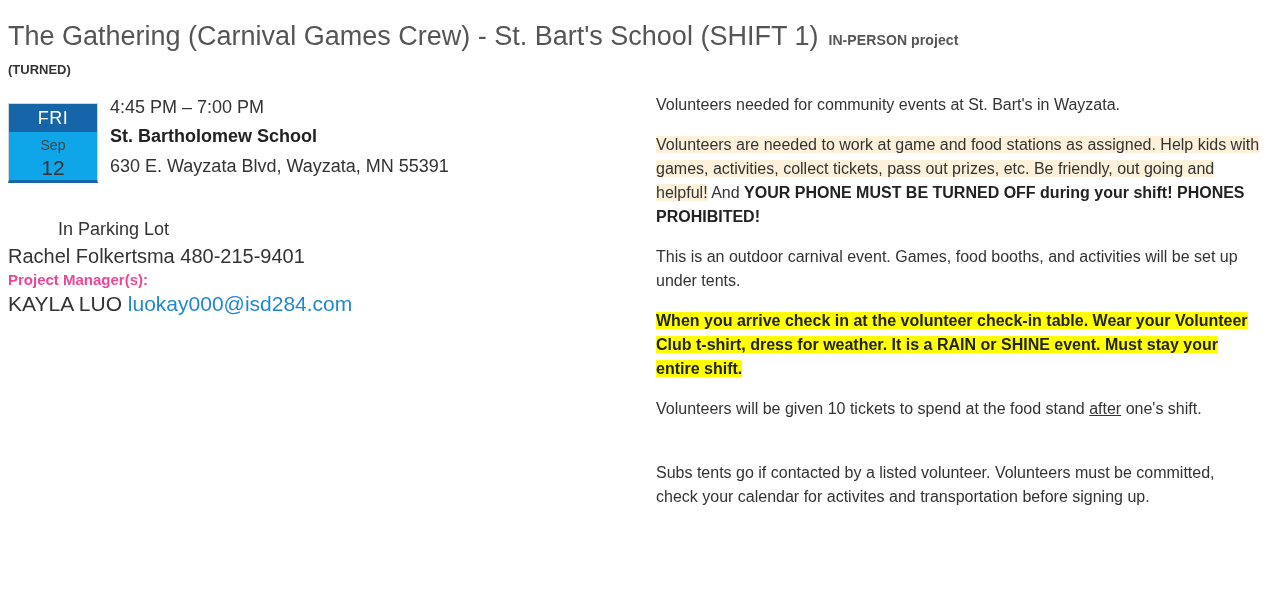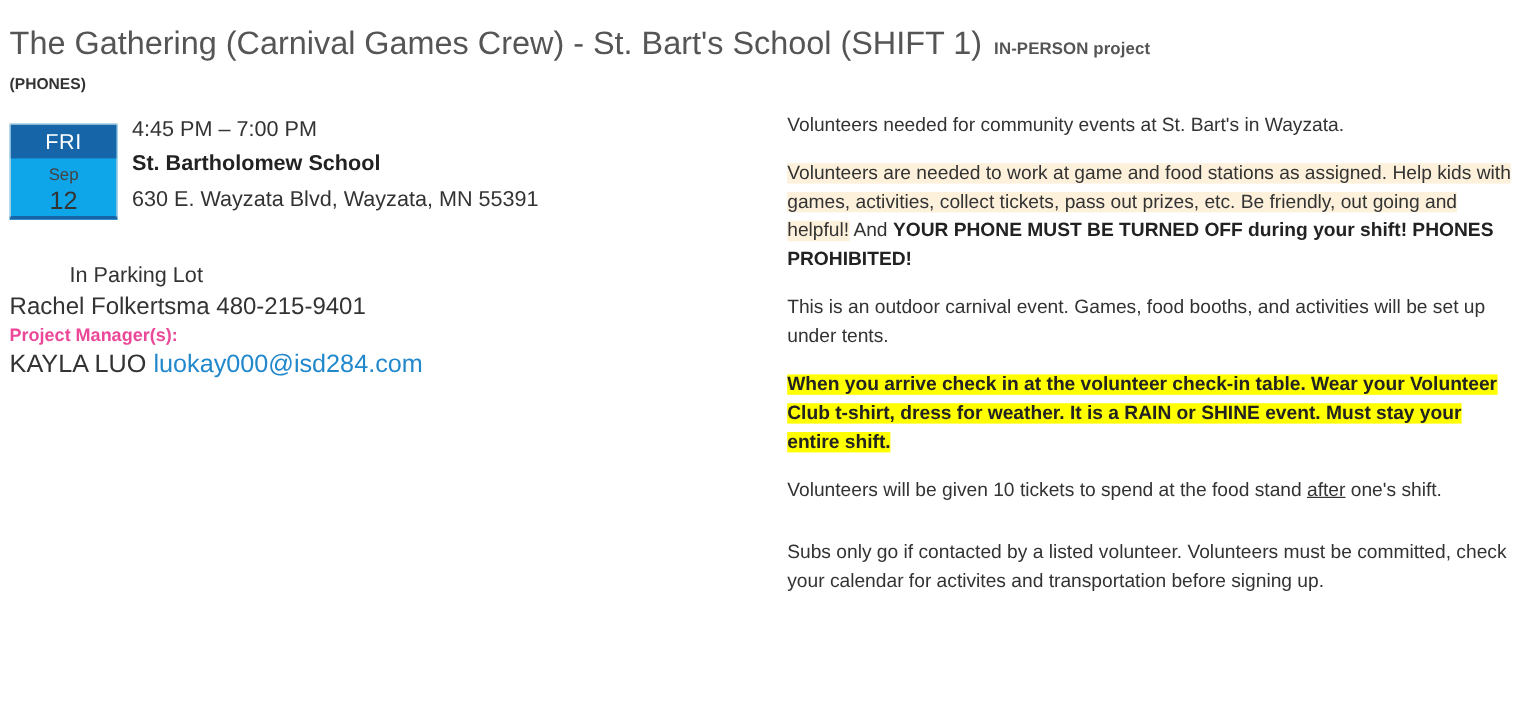"(PHONES)" div.outside-note { text: PHONES -> TURNED }
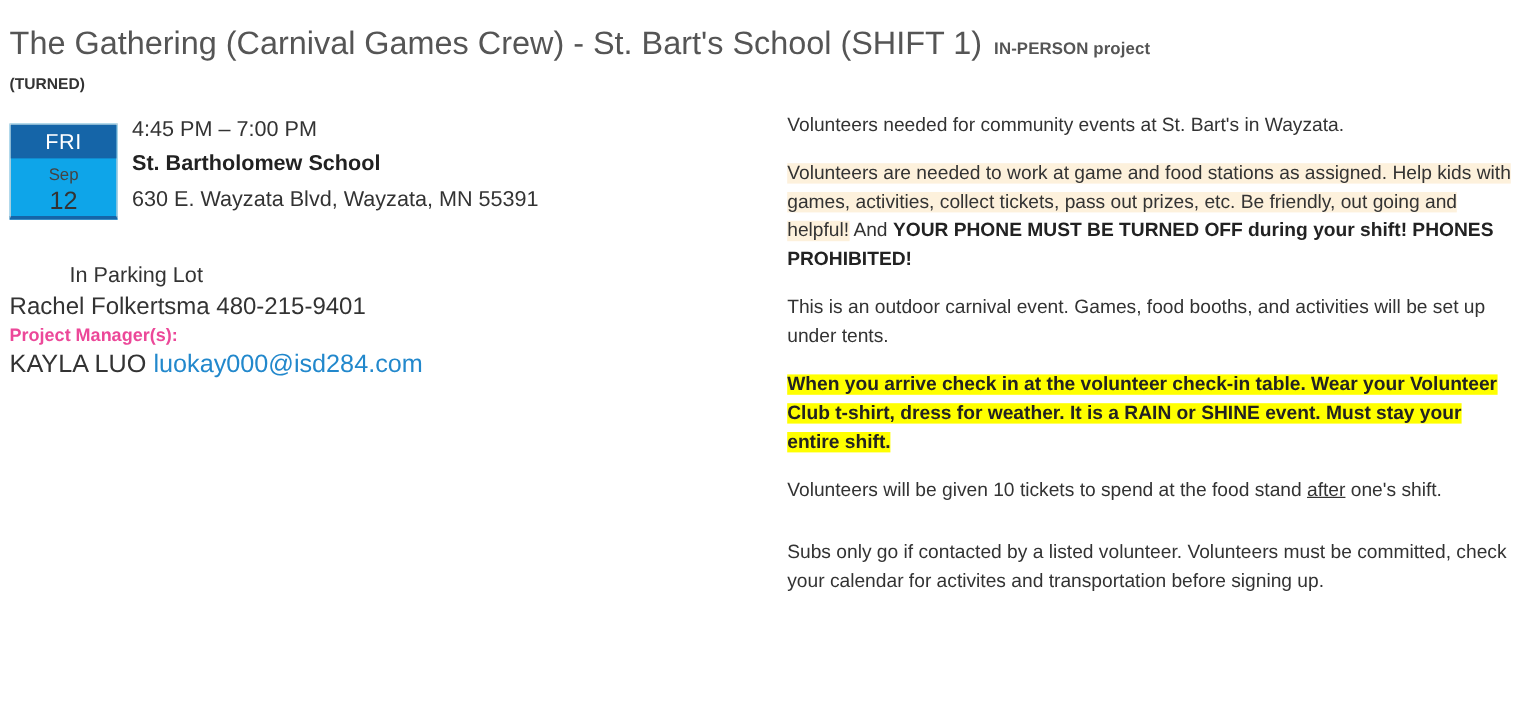"Volunteers will be given 10" .spacer-para { margin-bottom: 28px -> 40px }
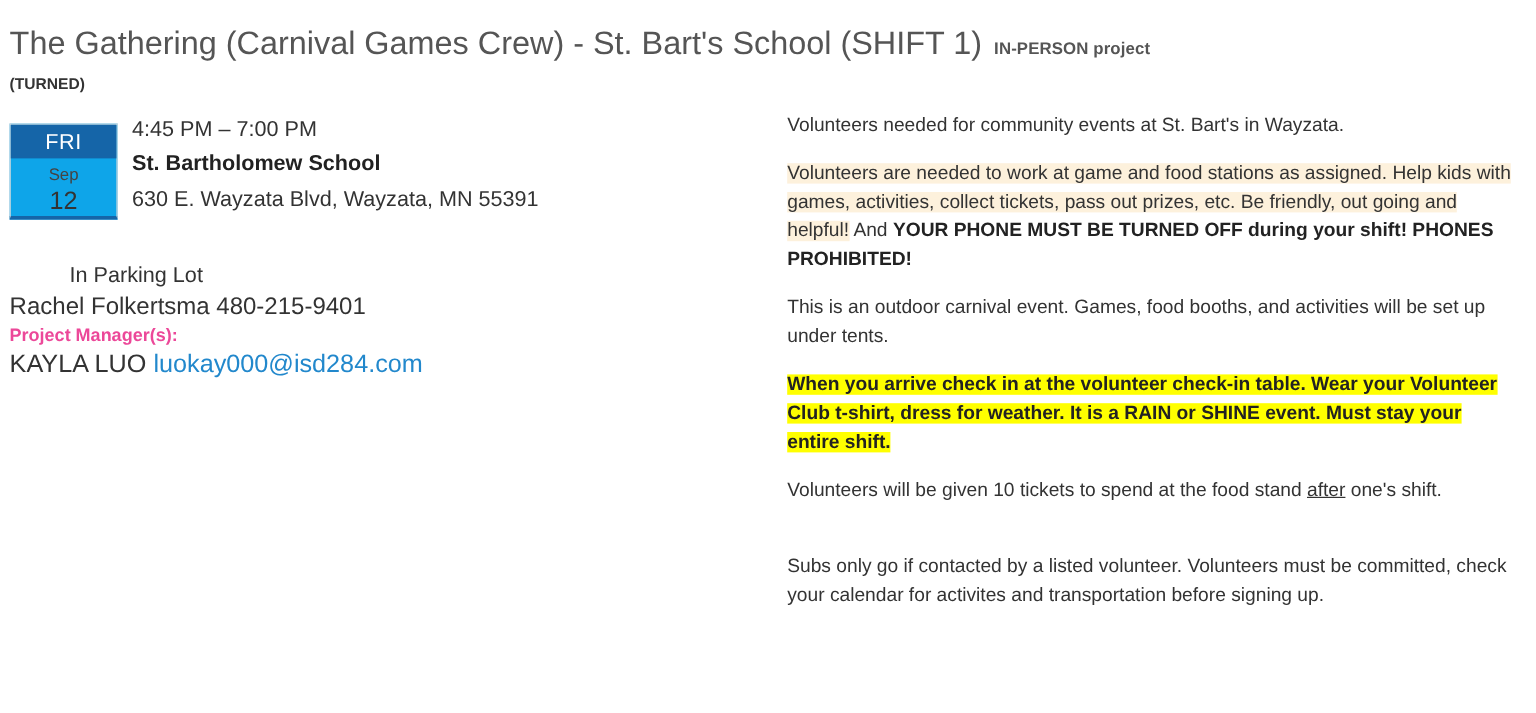"Subs only go if contacted" div.para { text: only -> tents }
